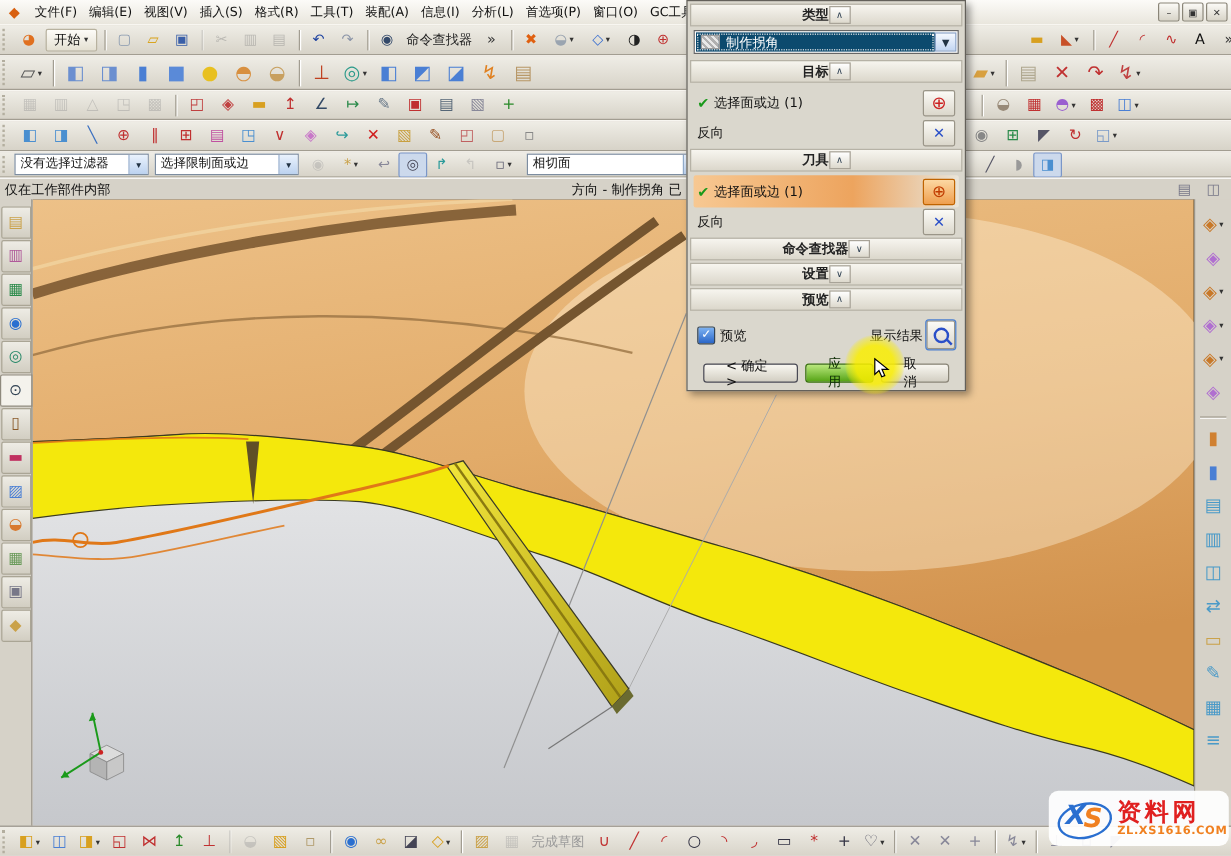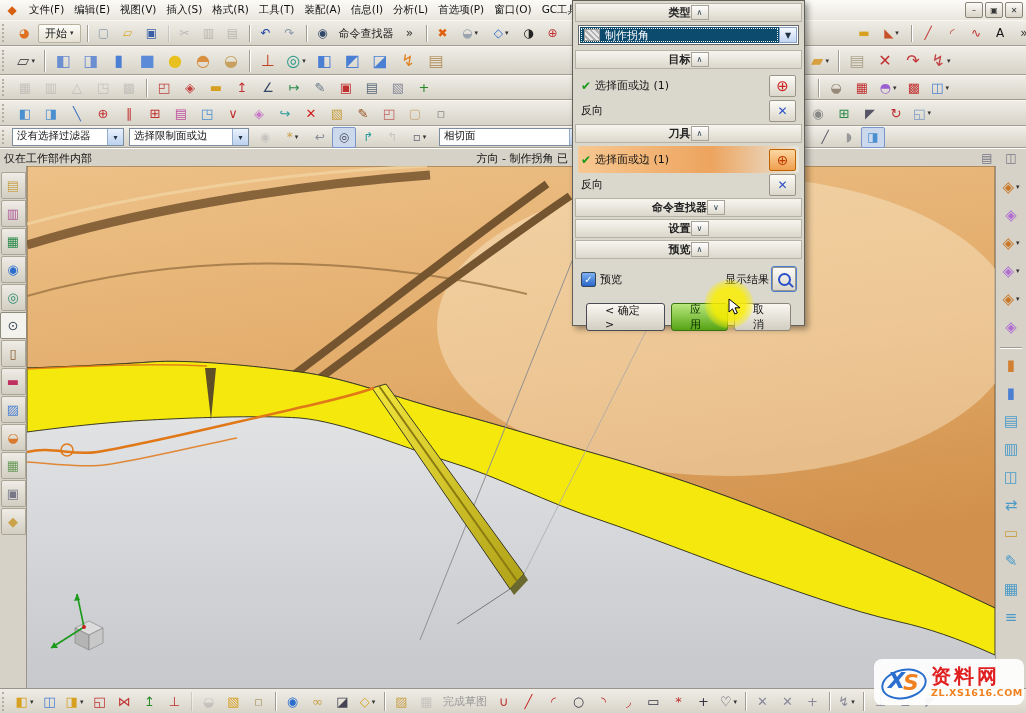"< 确定 >" .dbtn { height: 28px -> 16px }
